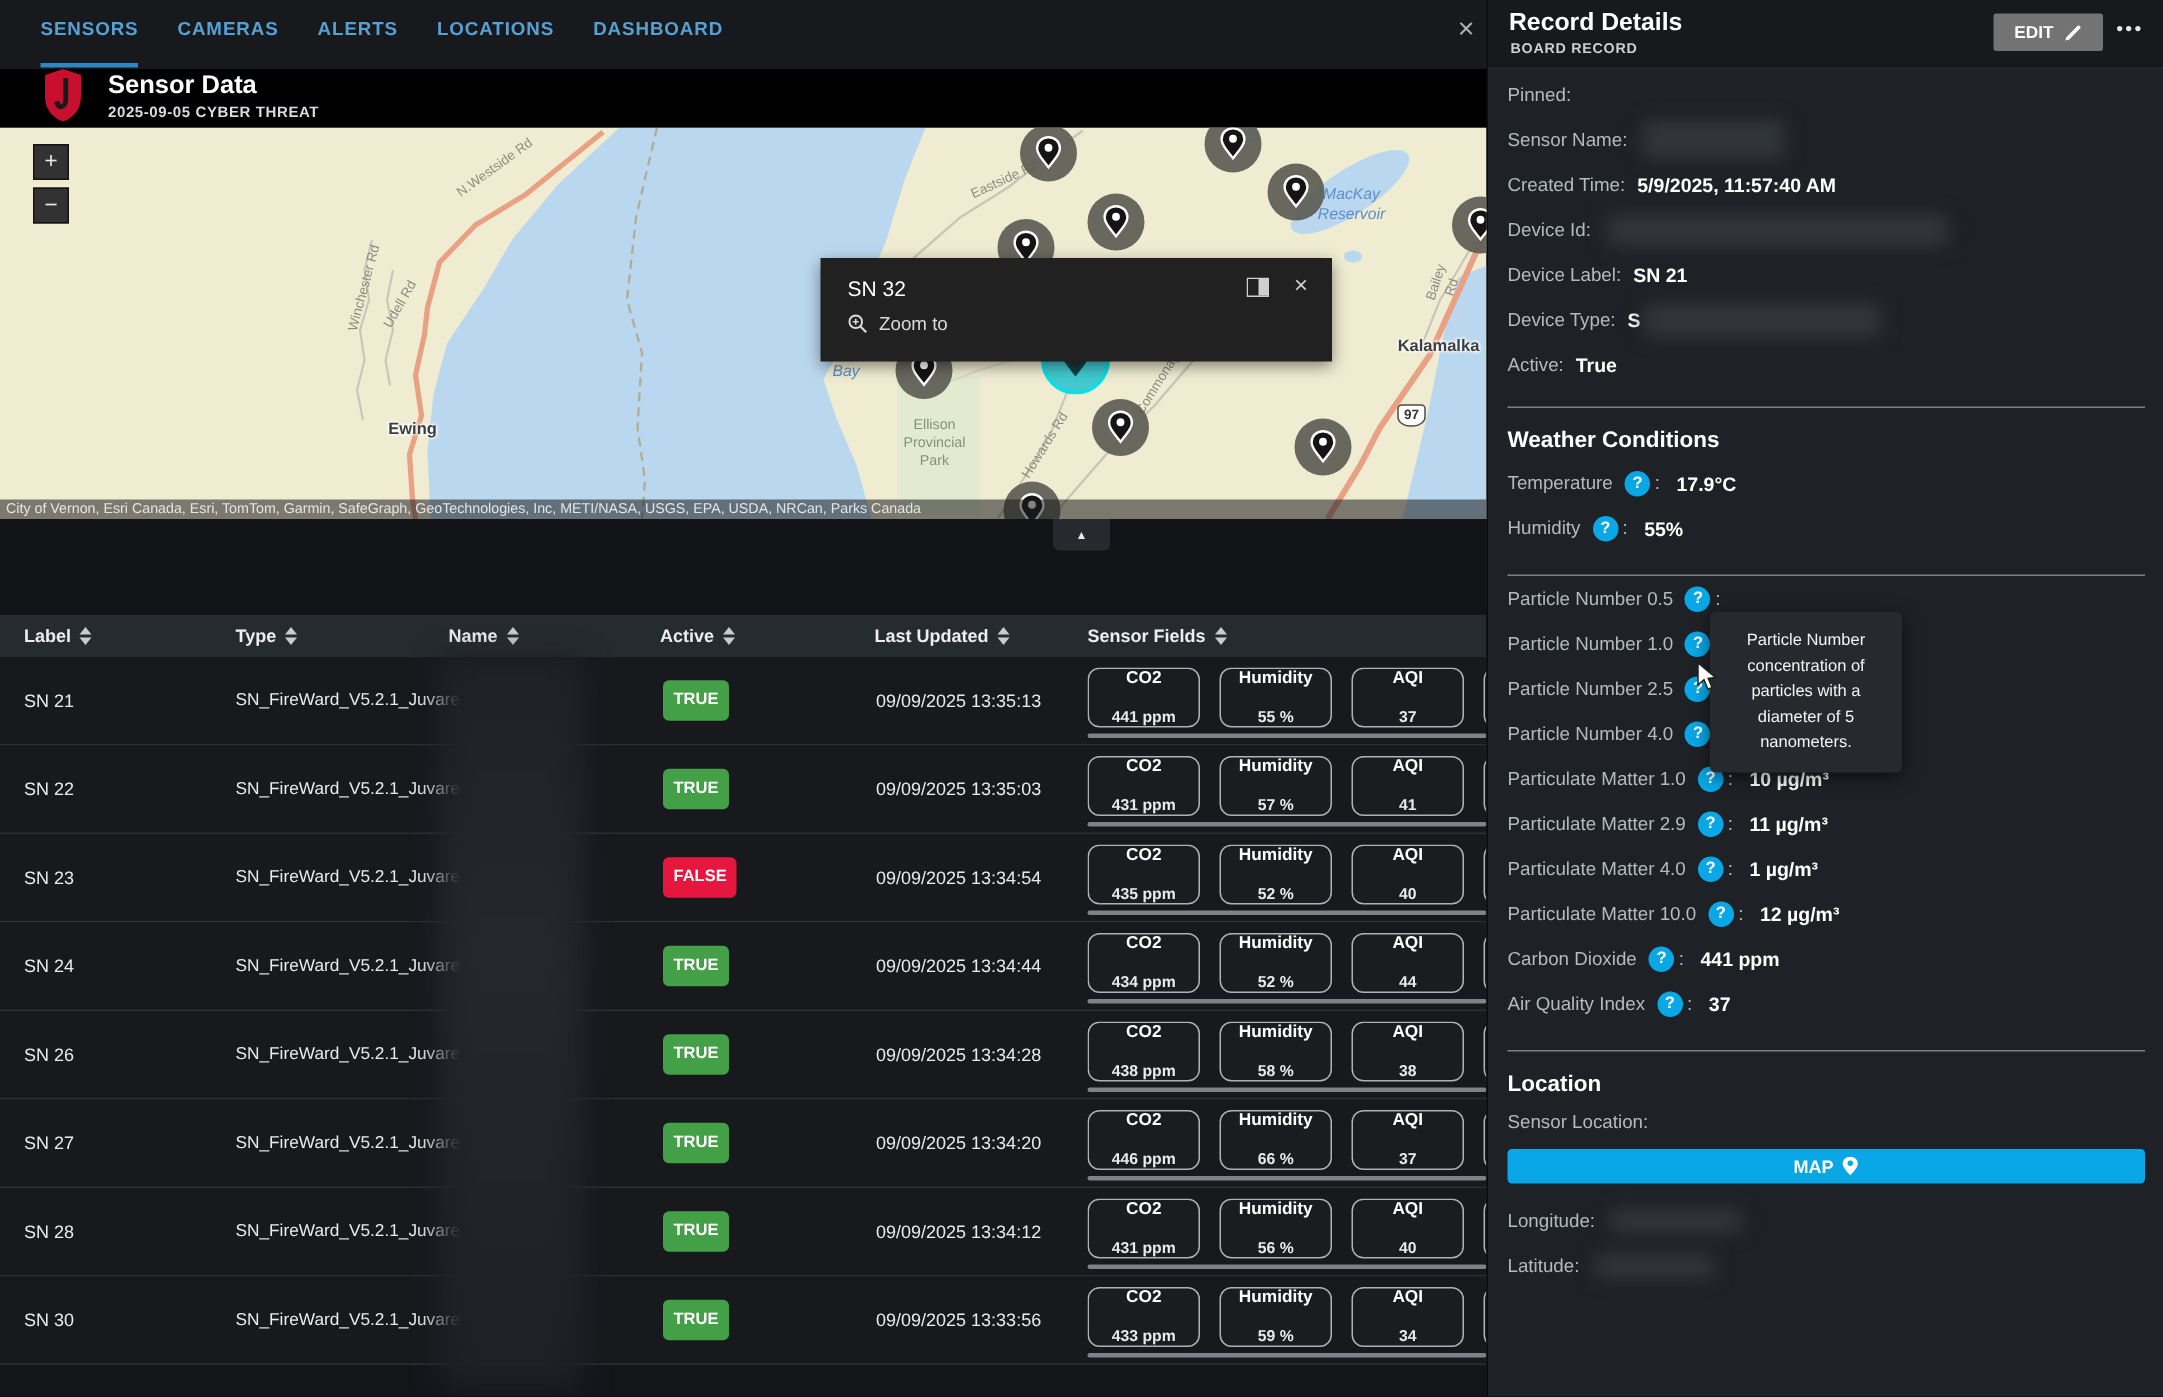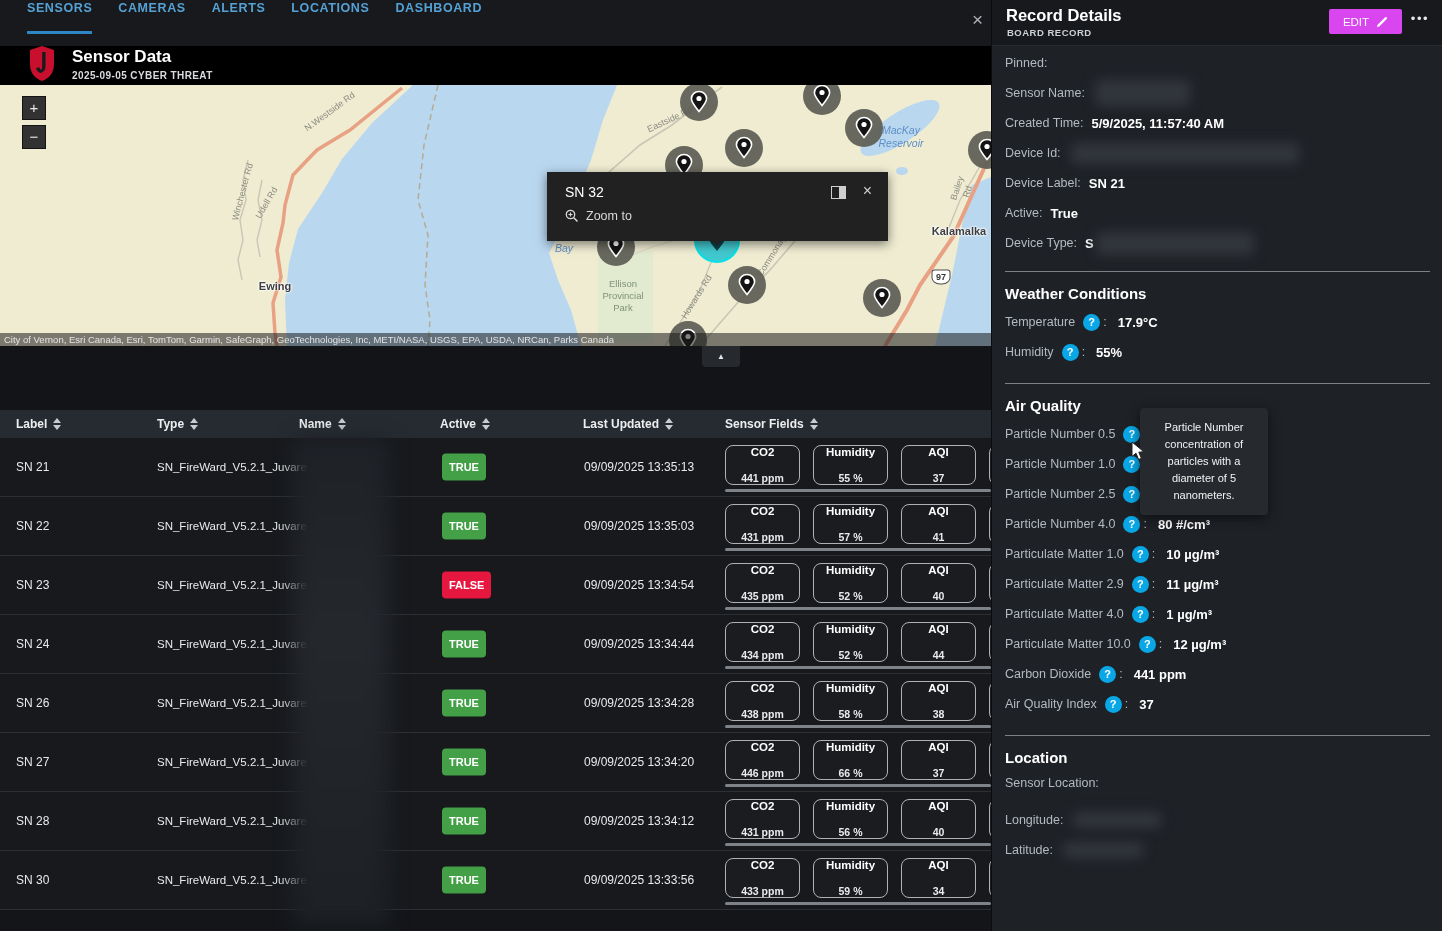"SENSORS" .tab { padding-top: 1px -> 12px }
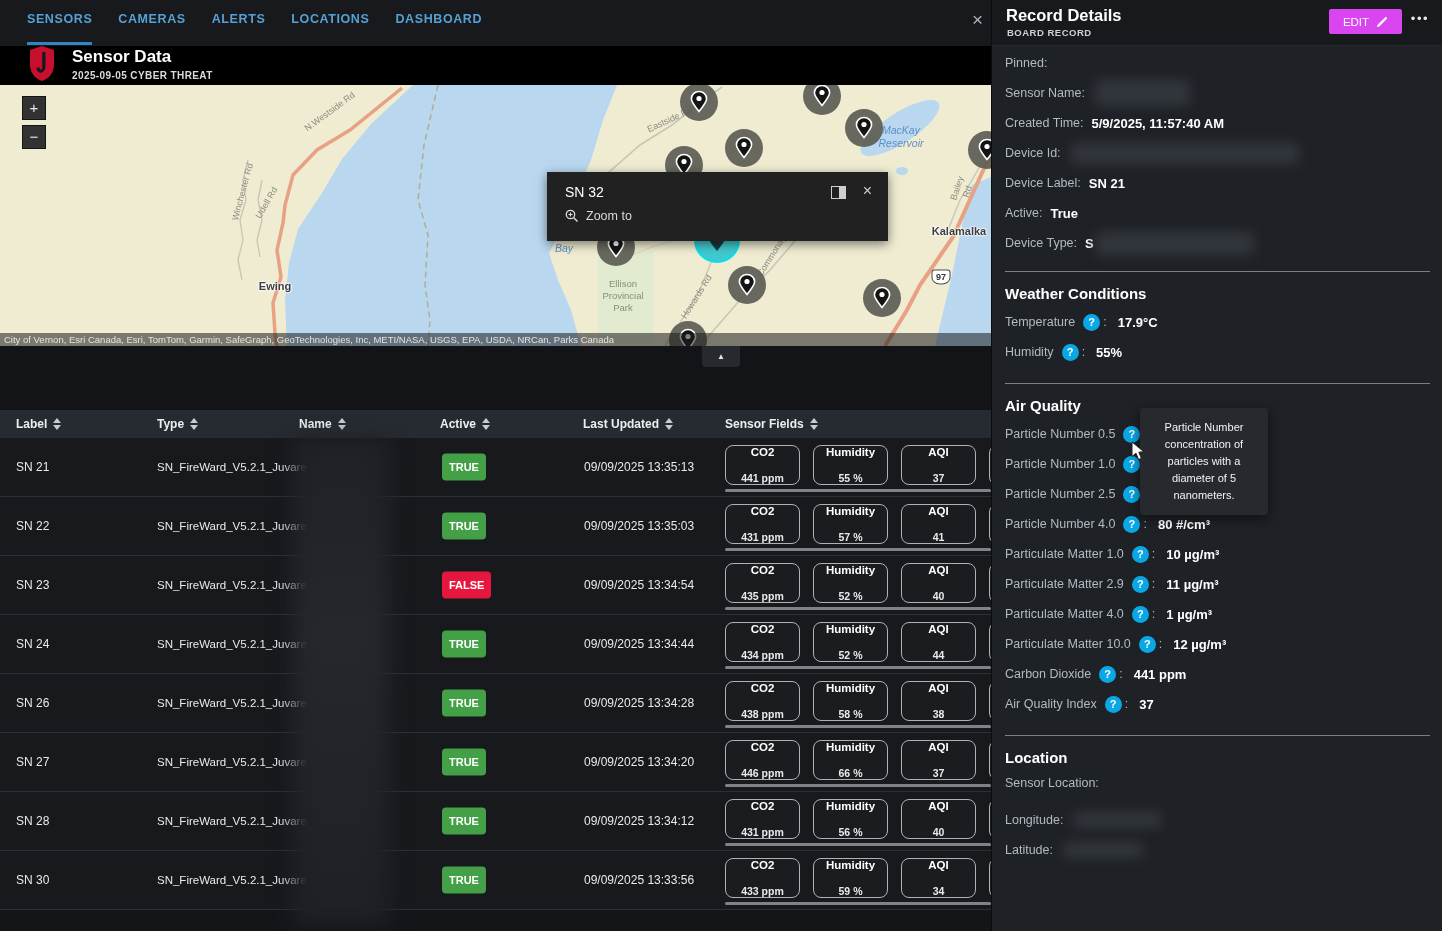"EDIT" #edit-btn { background: #d946ef -> #737373; font-weight: normal -> bold }
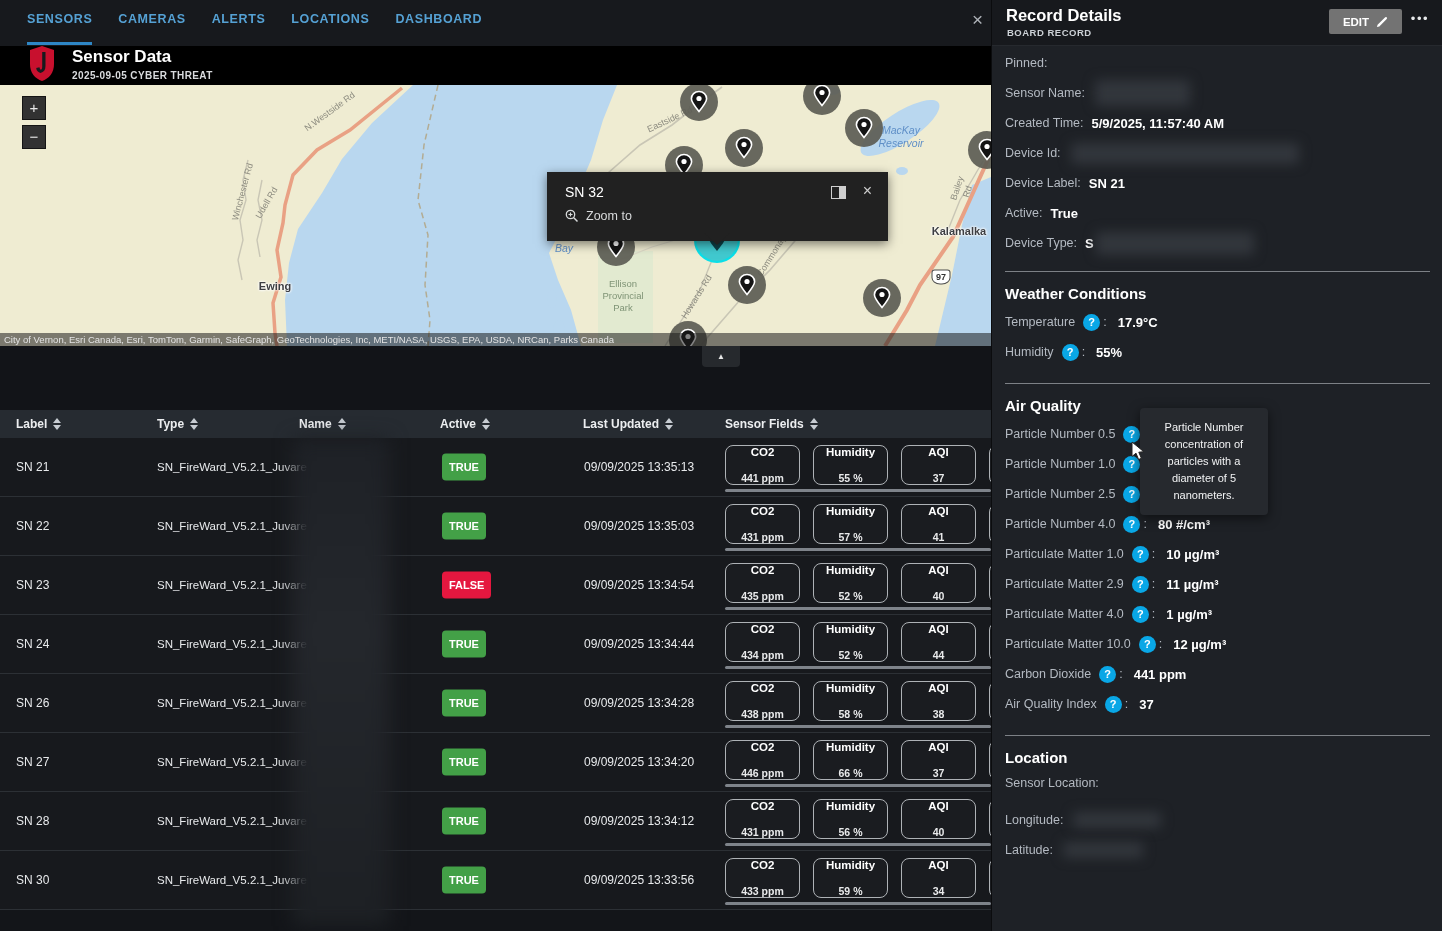"Active:" div.pfield { order: before "Device Type:" -> after "Device Type:" }
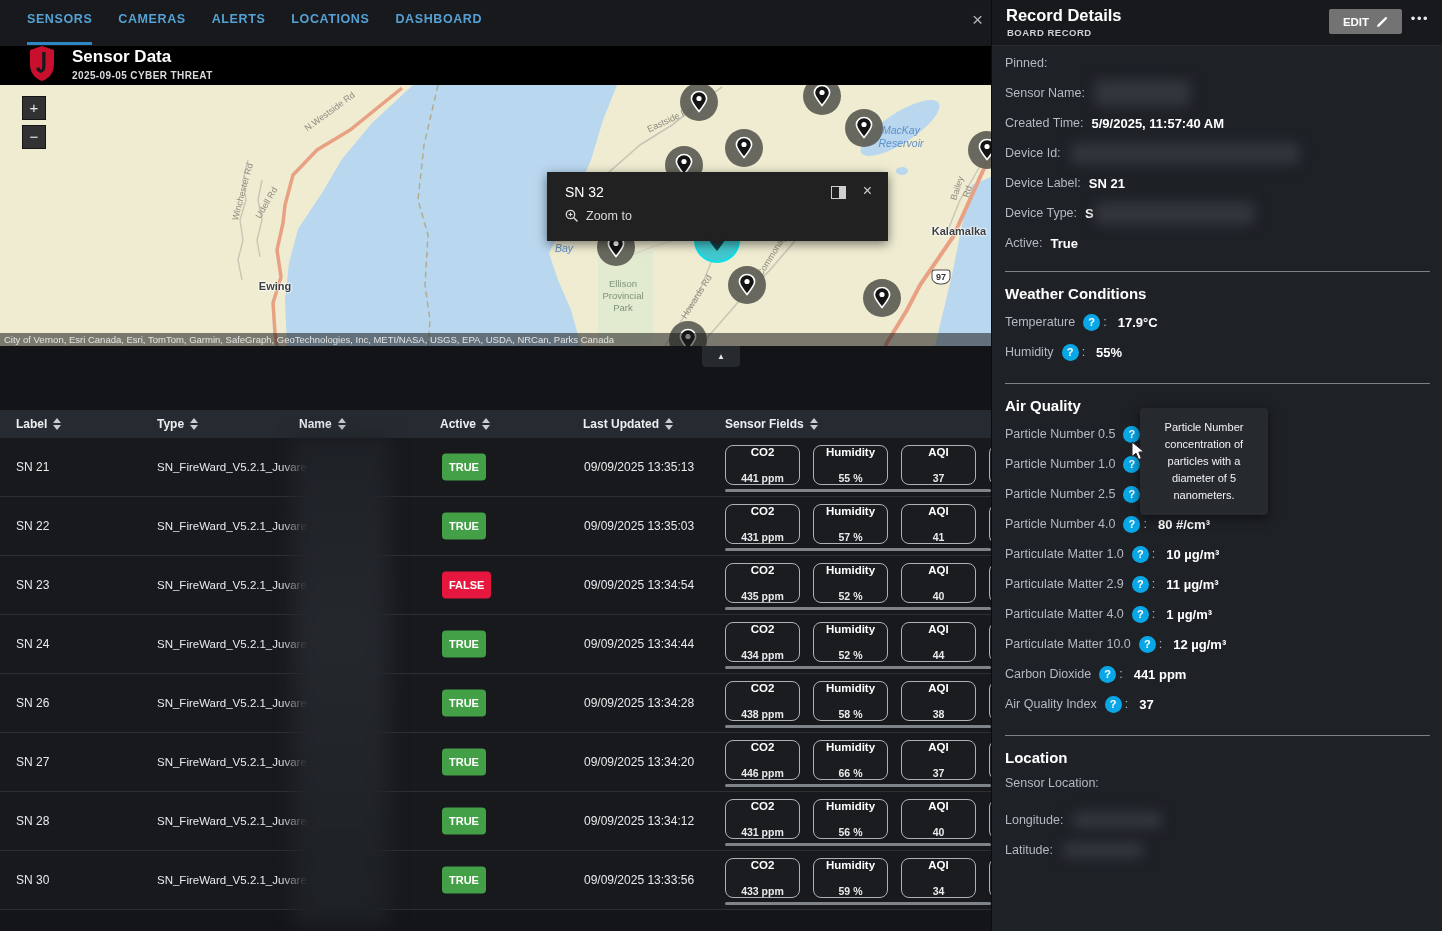"Air Quality" div.sect-title { html: <div>Air Quality</div> -> none }
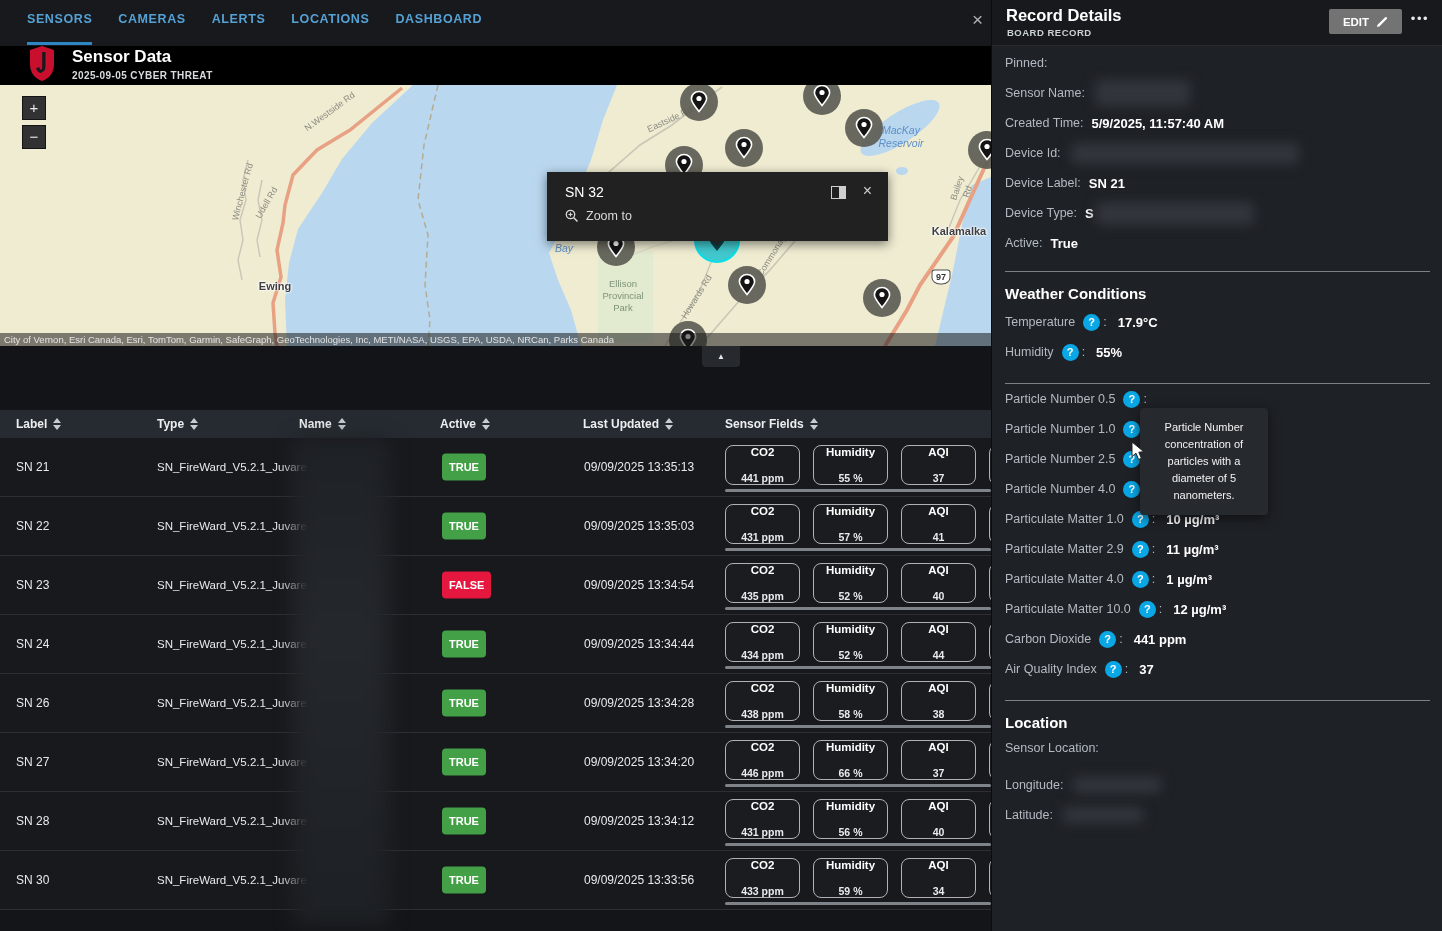"MAP" button { html: none -> <button> <span>MAP</span> <svg> <path></path> </svg> </button> }
